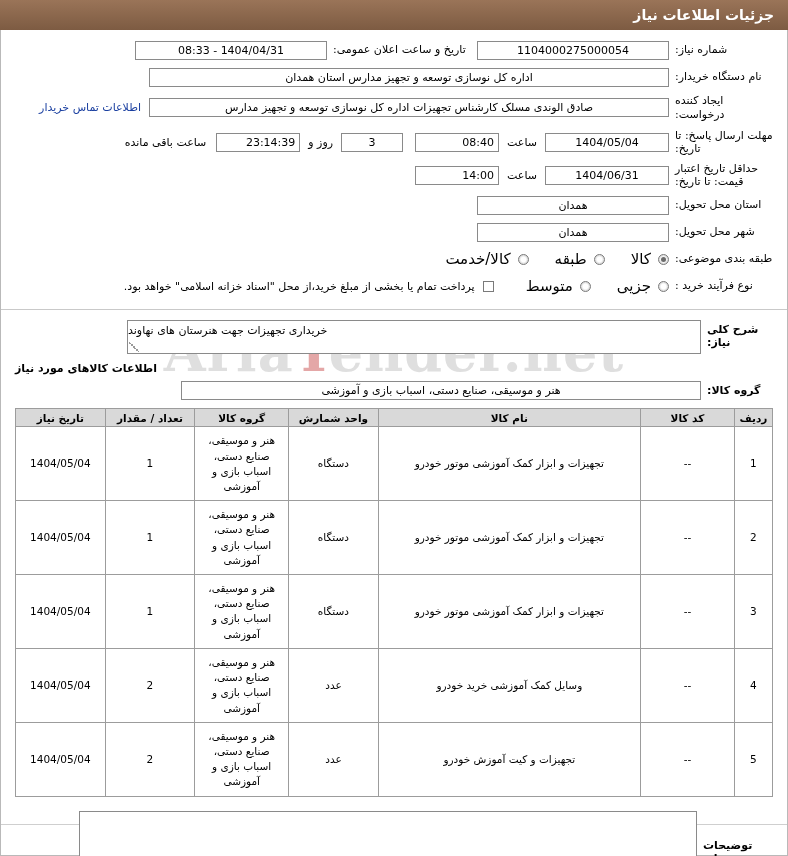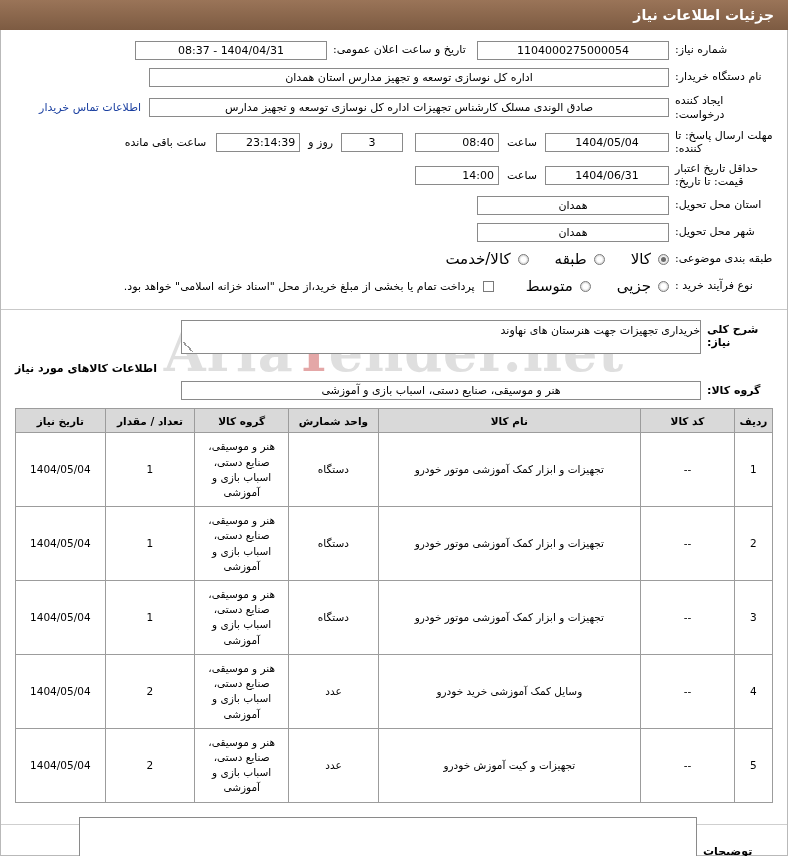"1404/04/31 - 08:37" div.fld { text: 08:37 -> 08:33 }
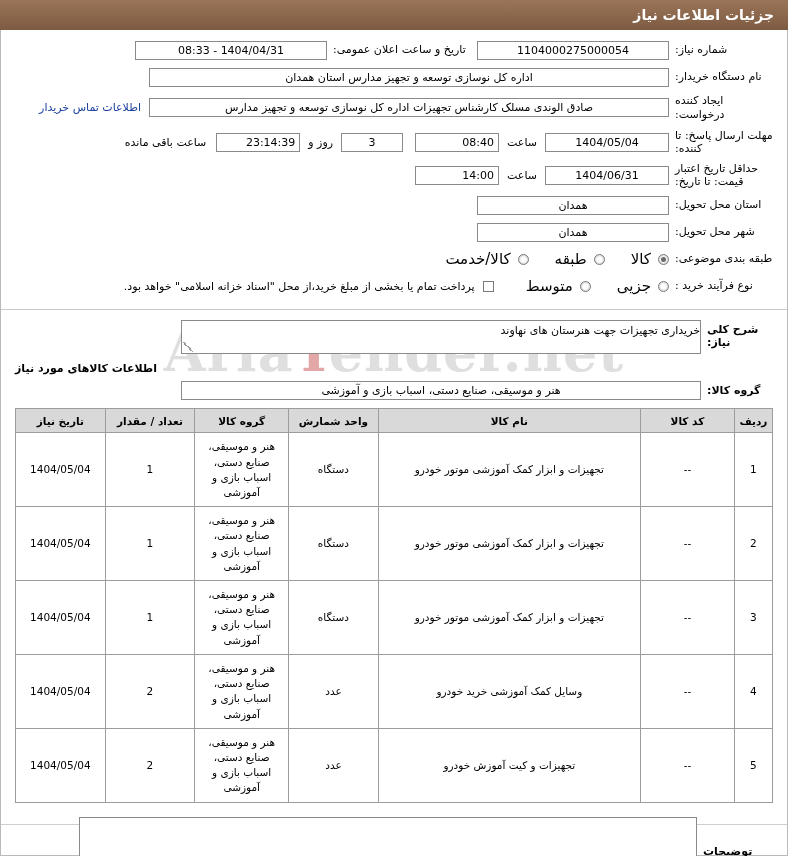"مهلت ارسال پاسخ: تا کننده:" div.lbl { text: کننده -> تاریخ }
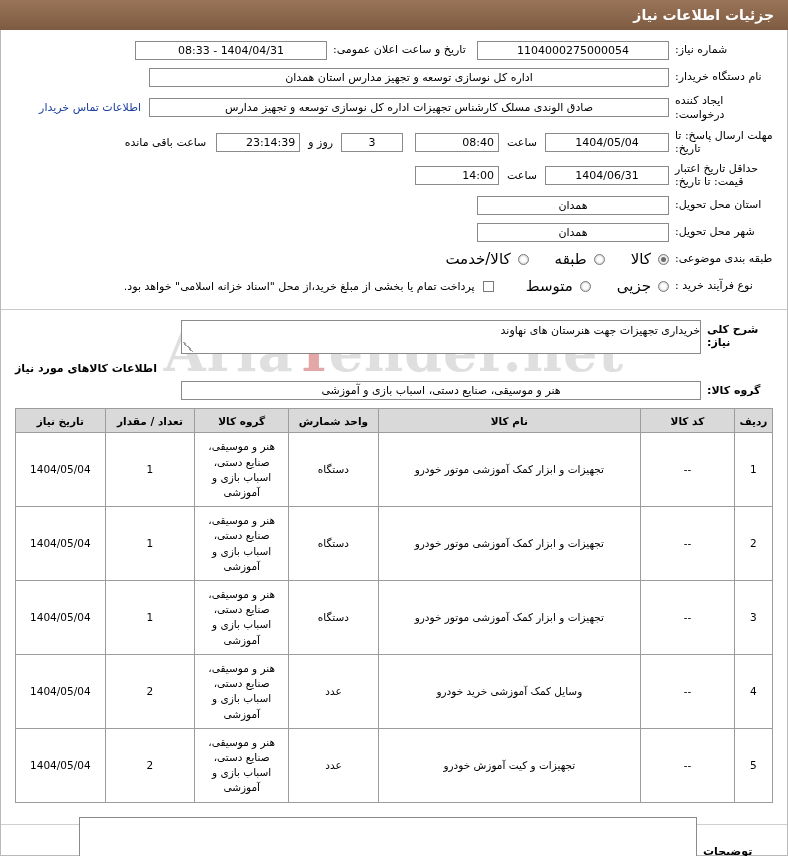"خریداری تجهیزات جهت هنرستان های" .textarea { text-align: right -> left; width: 520px -> 574px }
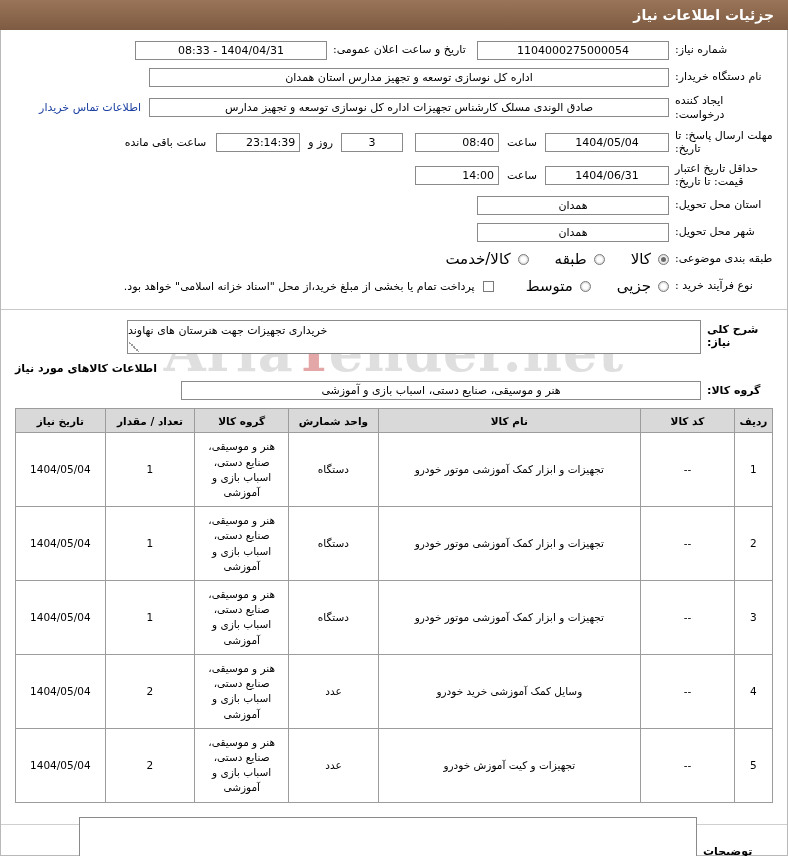"تاریخ نیاز" table.goods th { height: 24px -> 18px }
